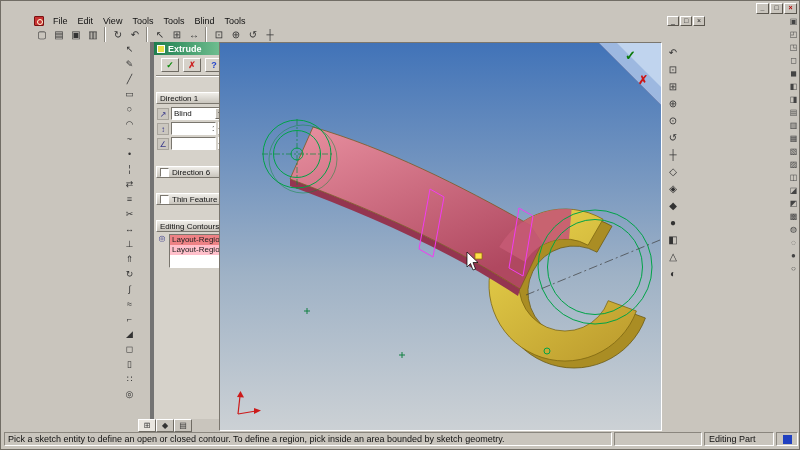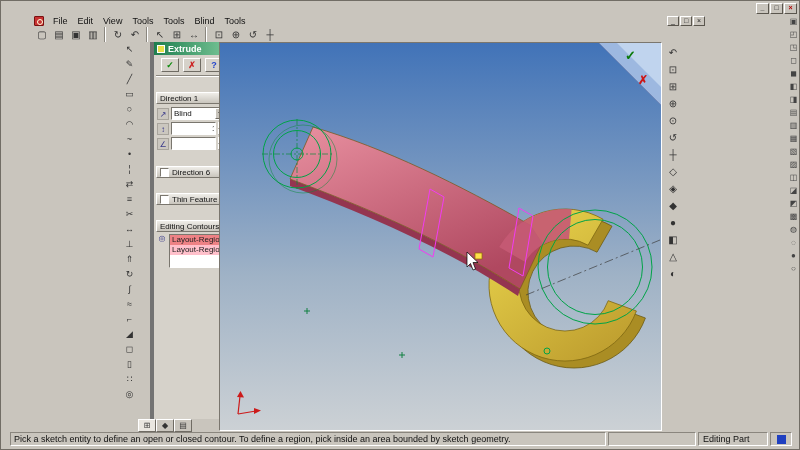"Pick a sketch entity to" .statusbar { padding: 1px 9px -> 1px 3px }
